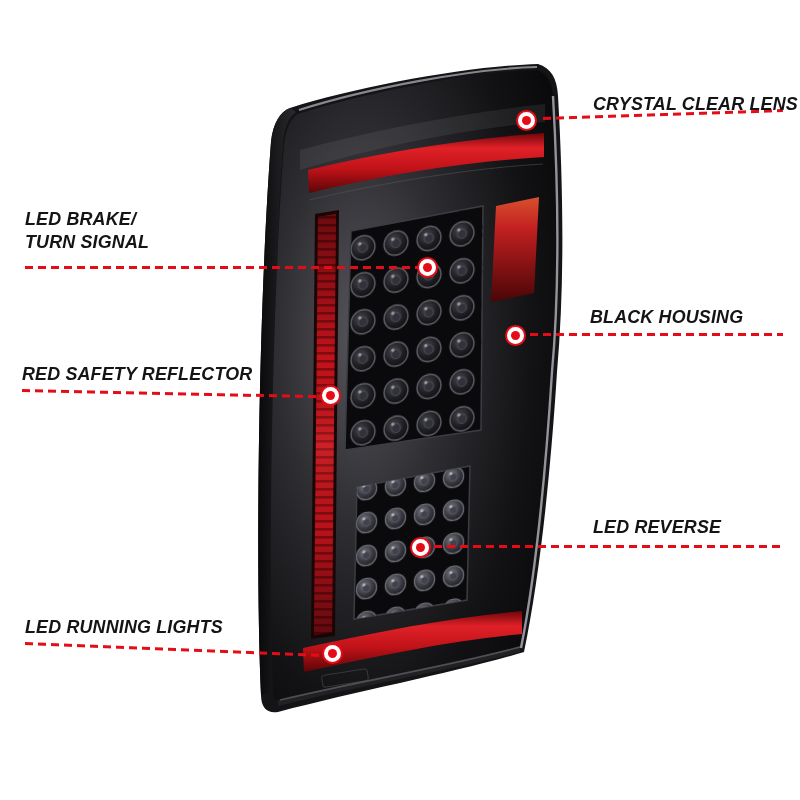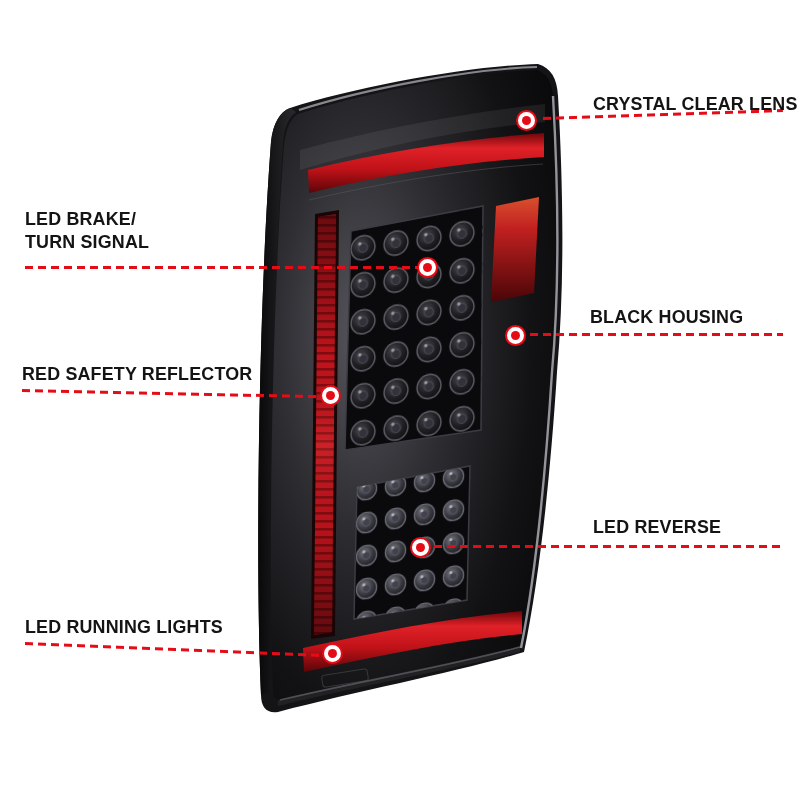"CRYSTAL CLEAR LENS" .stage { font-style: none -> italic }
